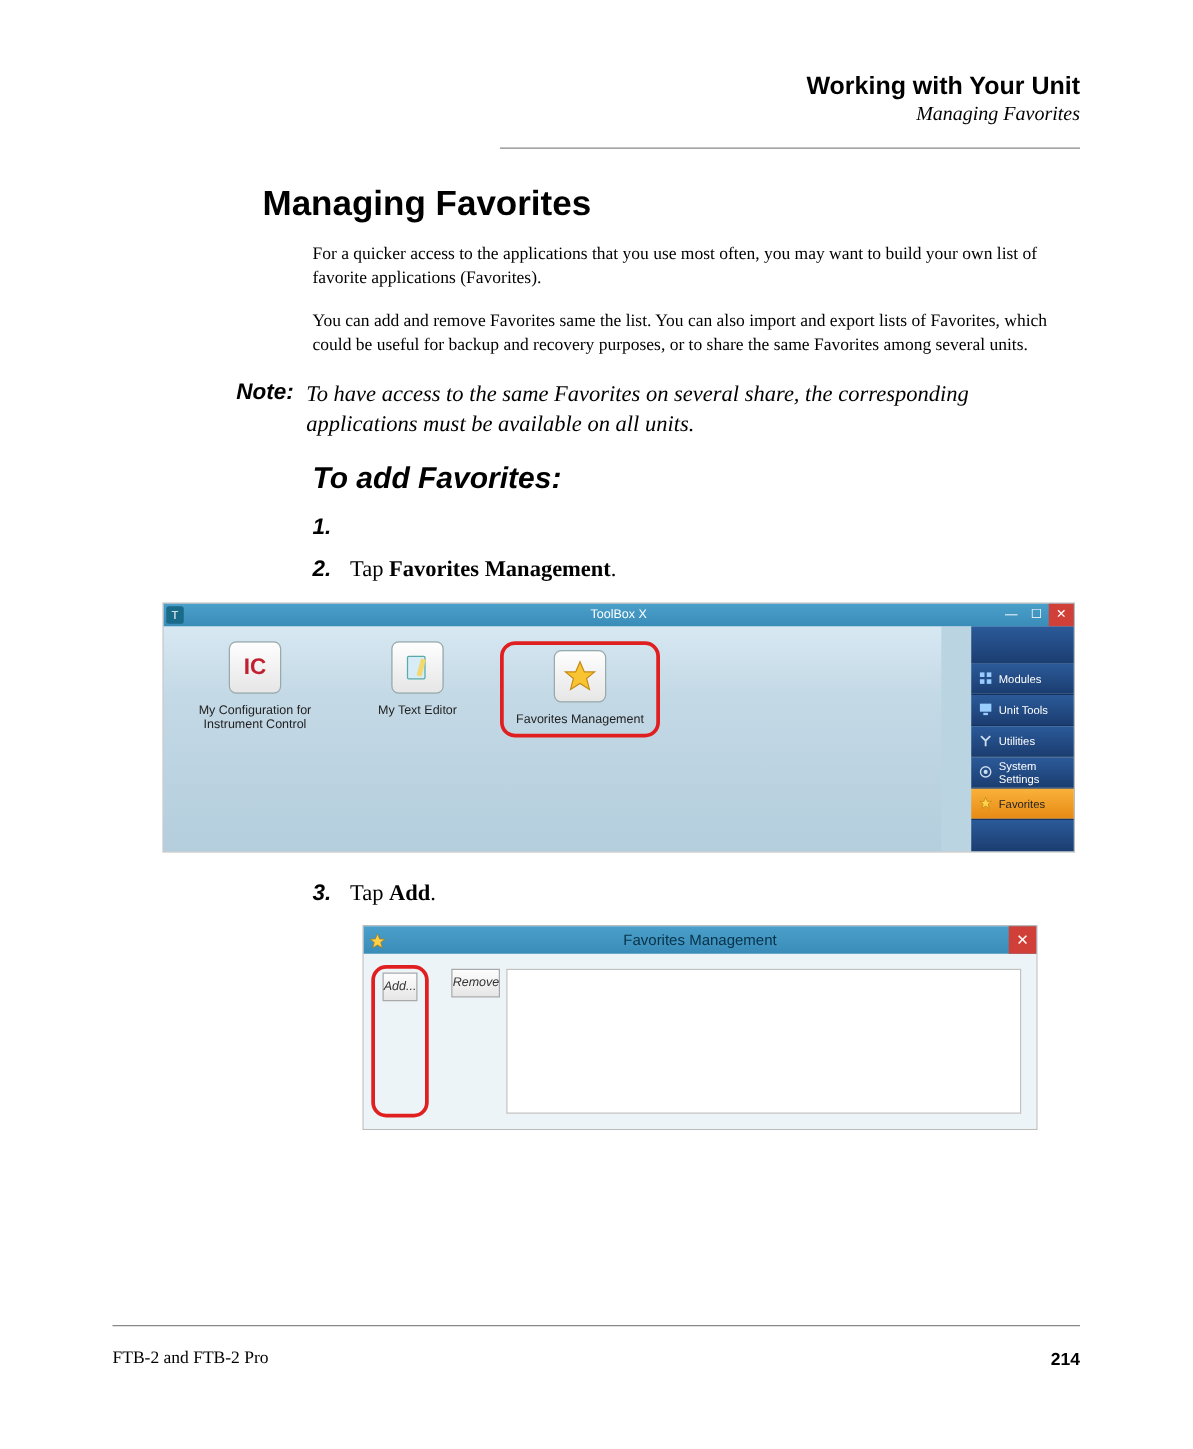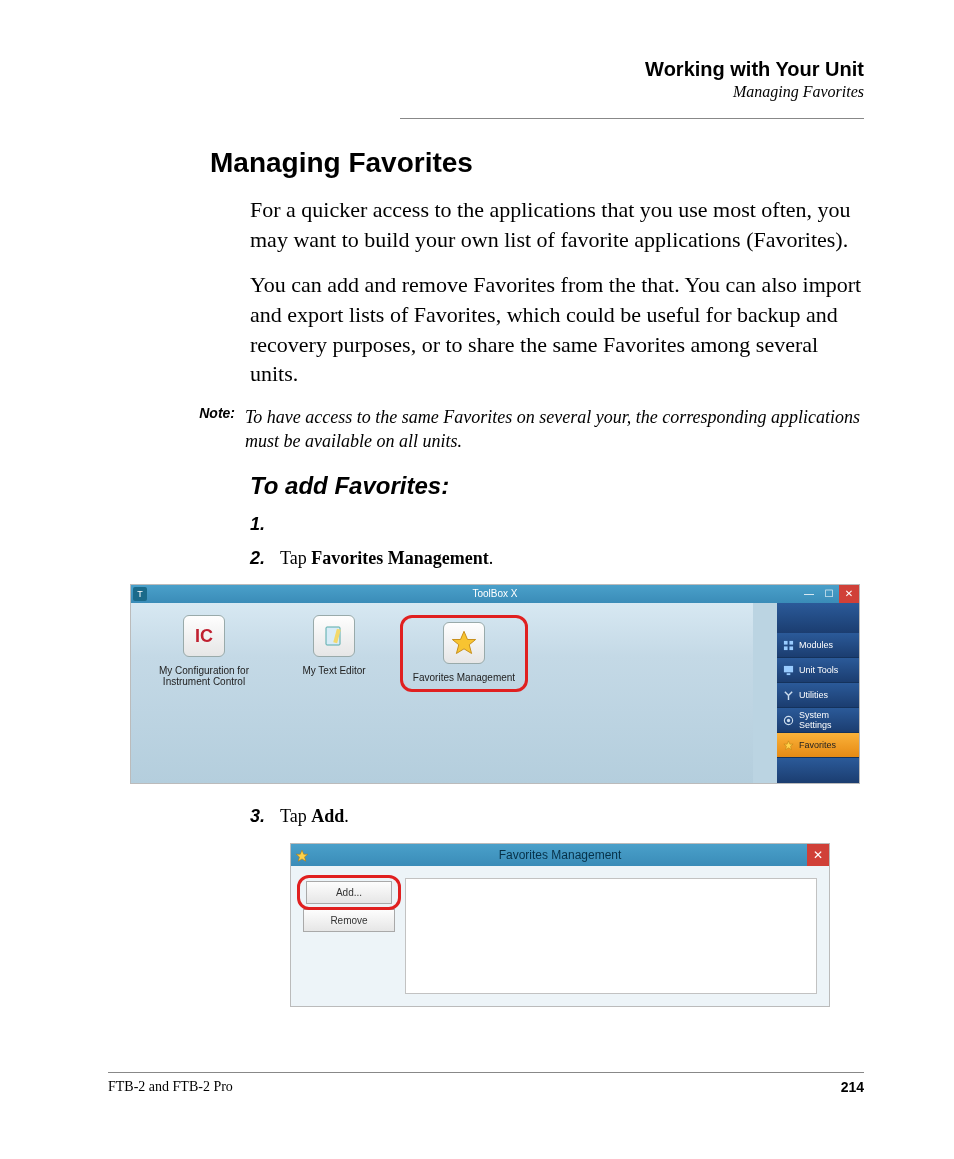"For a quicker access to" .body-text { font-size: 22px -> 14px }
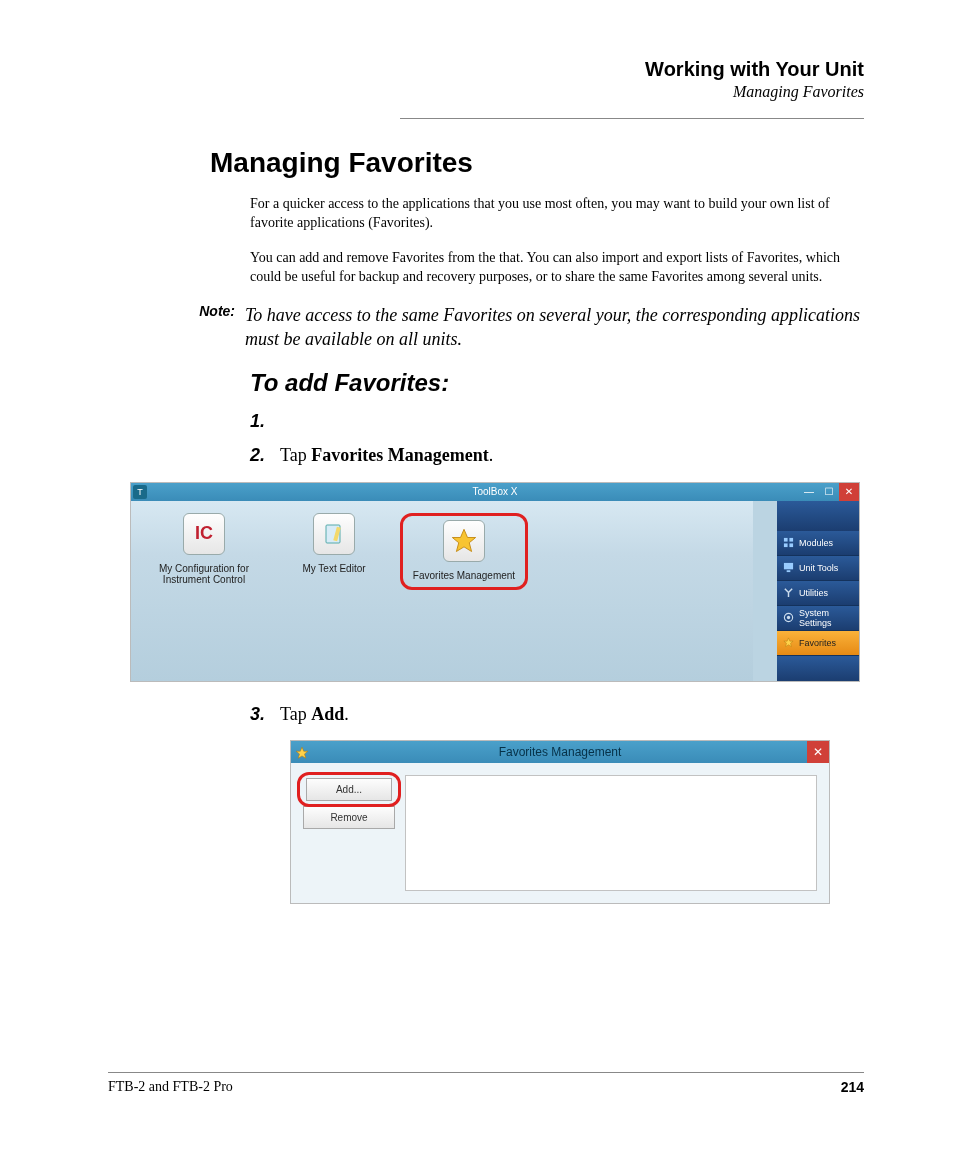"You can add and remove" p.body-text { text: from the that -> same the list }
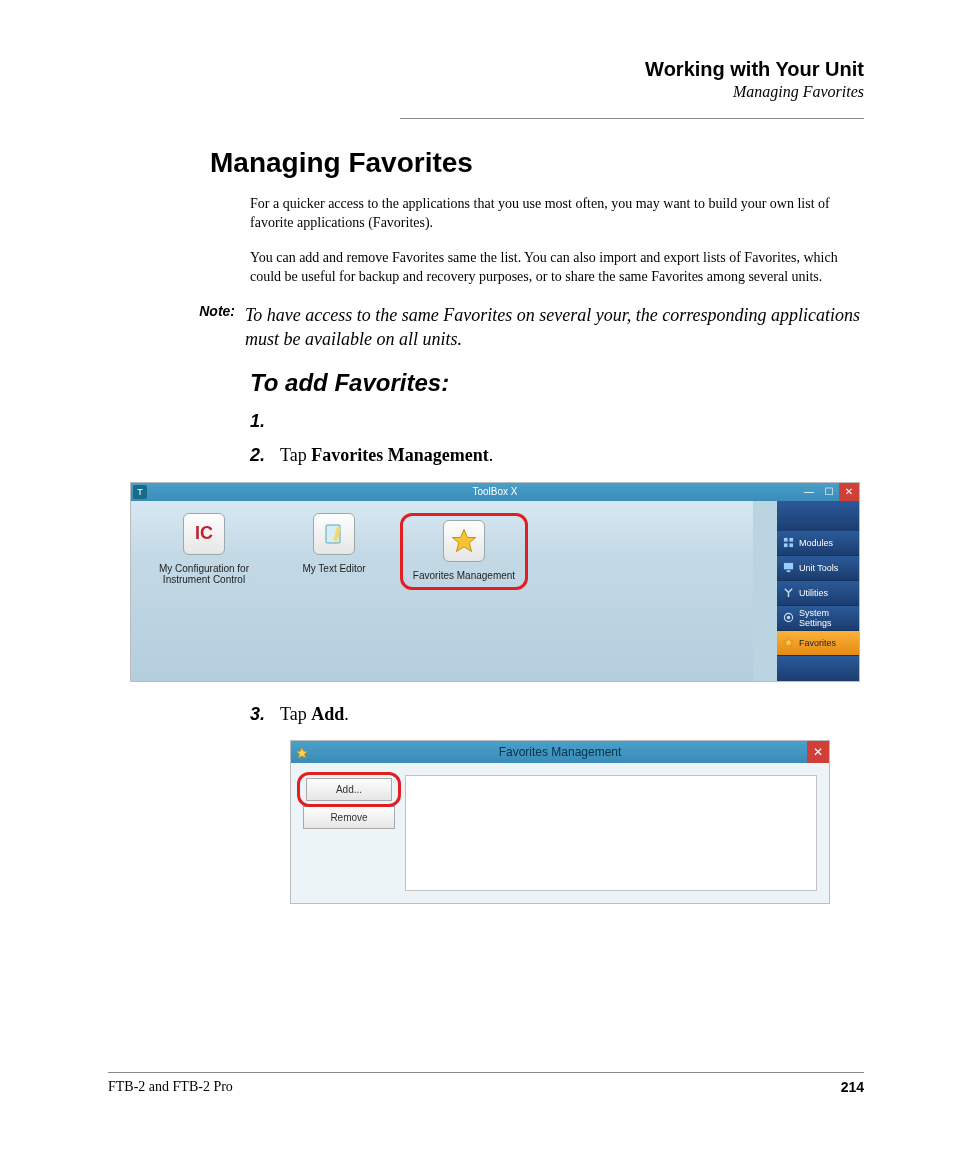"Note:" .note-label { font-size: 14px -> 18px }
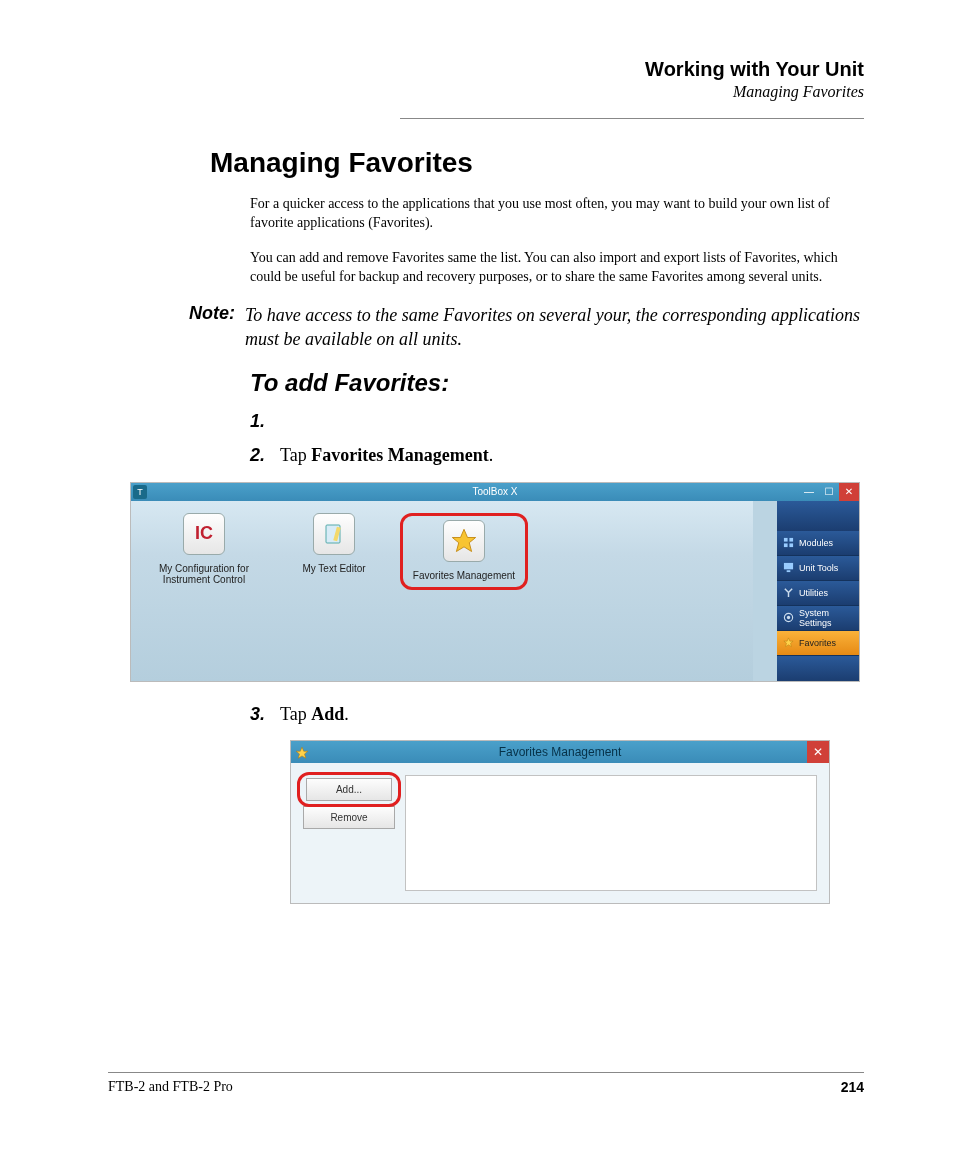"To have access to the" div.note-text { text: your -> share }
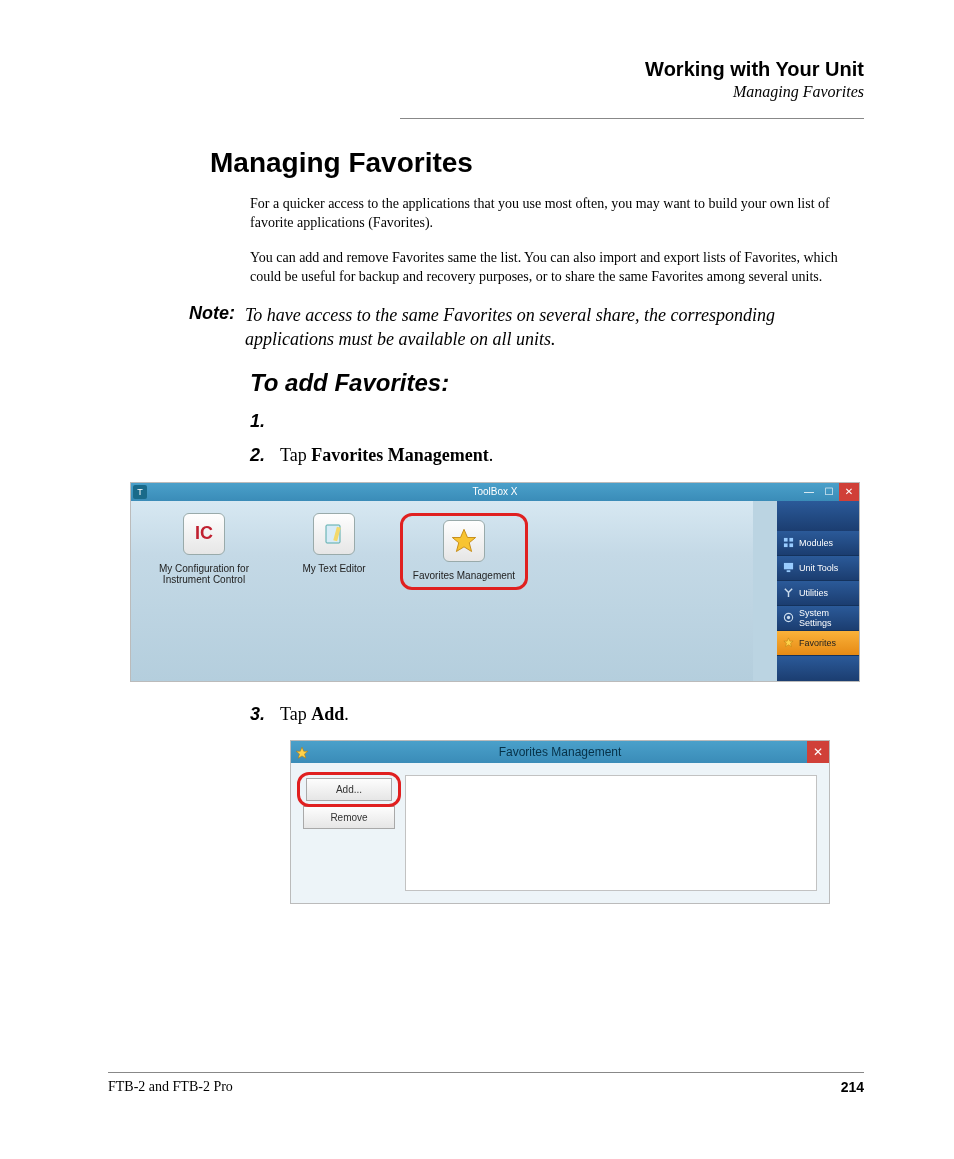"Add..." .fig2-btn-col { flex-direction: column -> none; font-style: none -> italic; gap: 2px -> 24px }
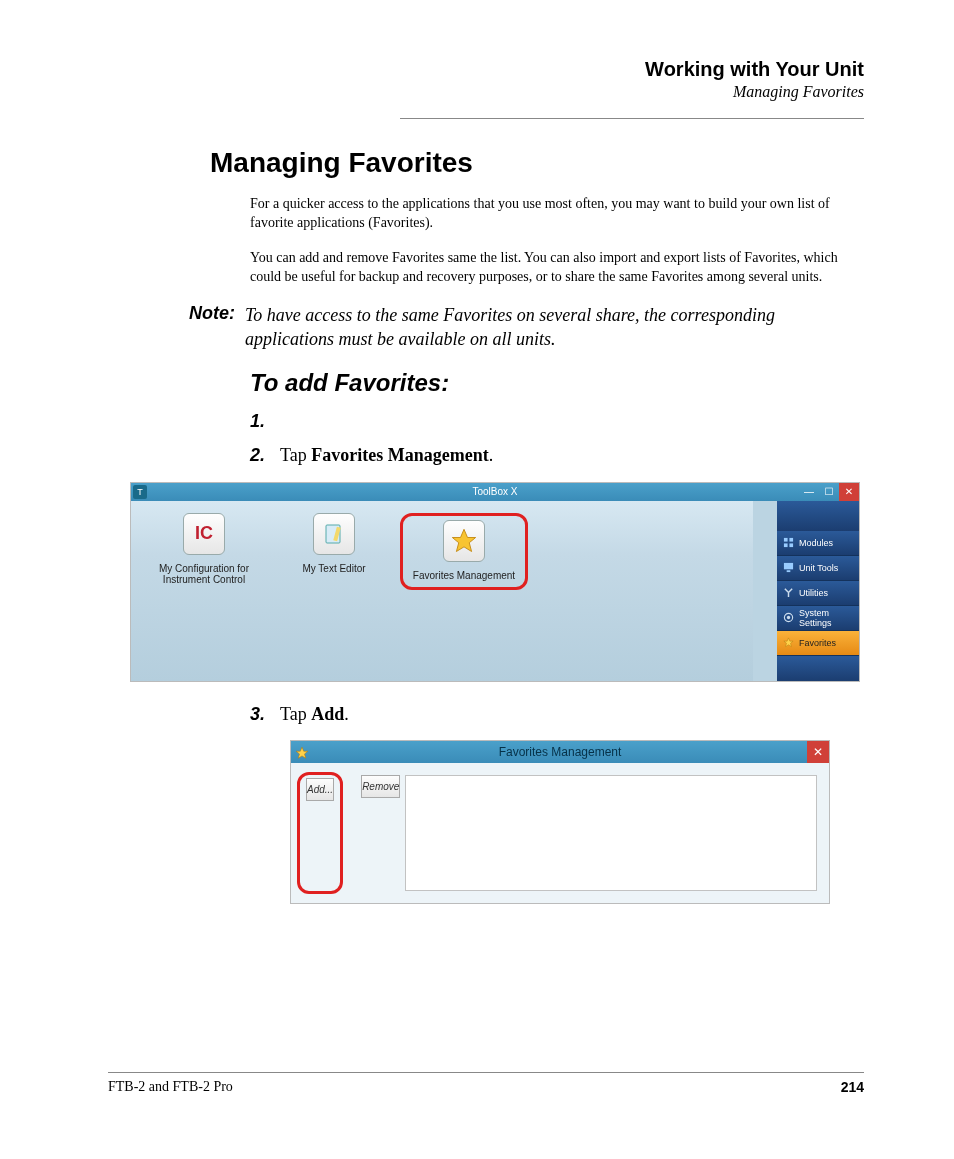"FTB-2 and FTB-2 Pro" .footer { left: 108px -> 90px; padding-top: 6px -> 18px }
